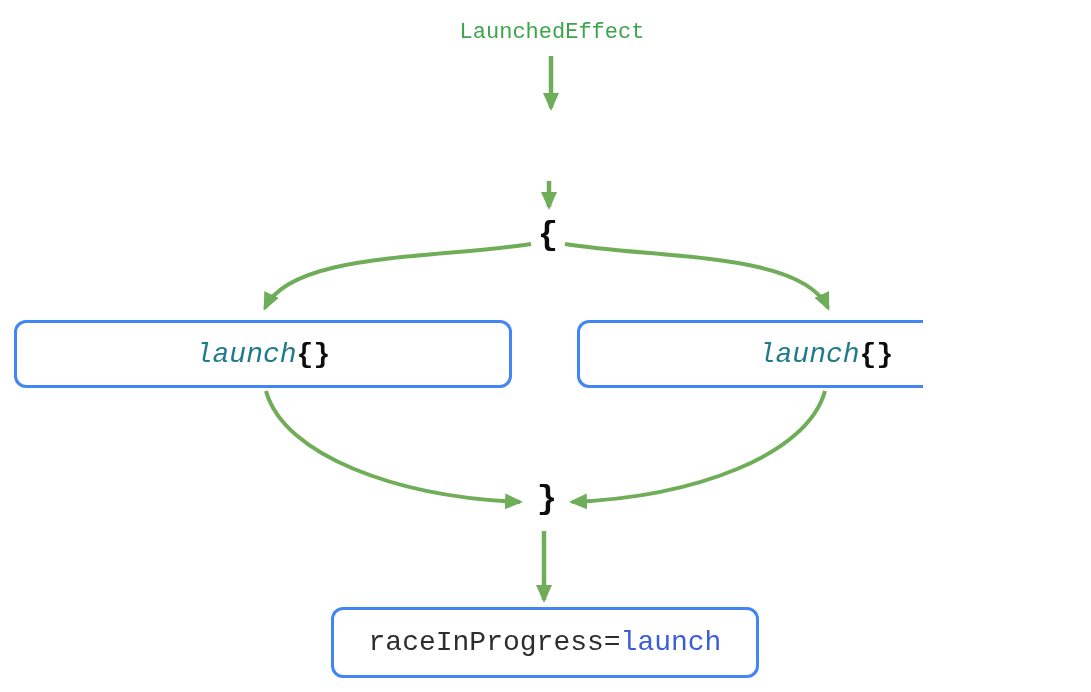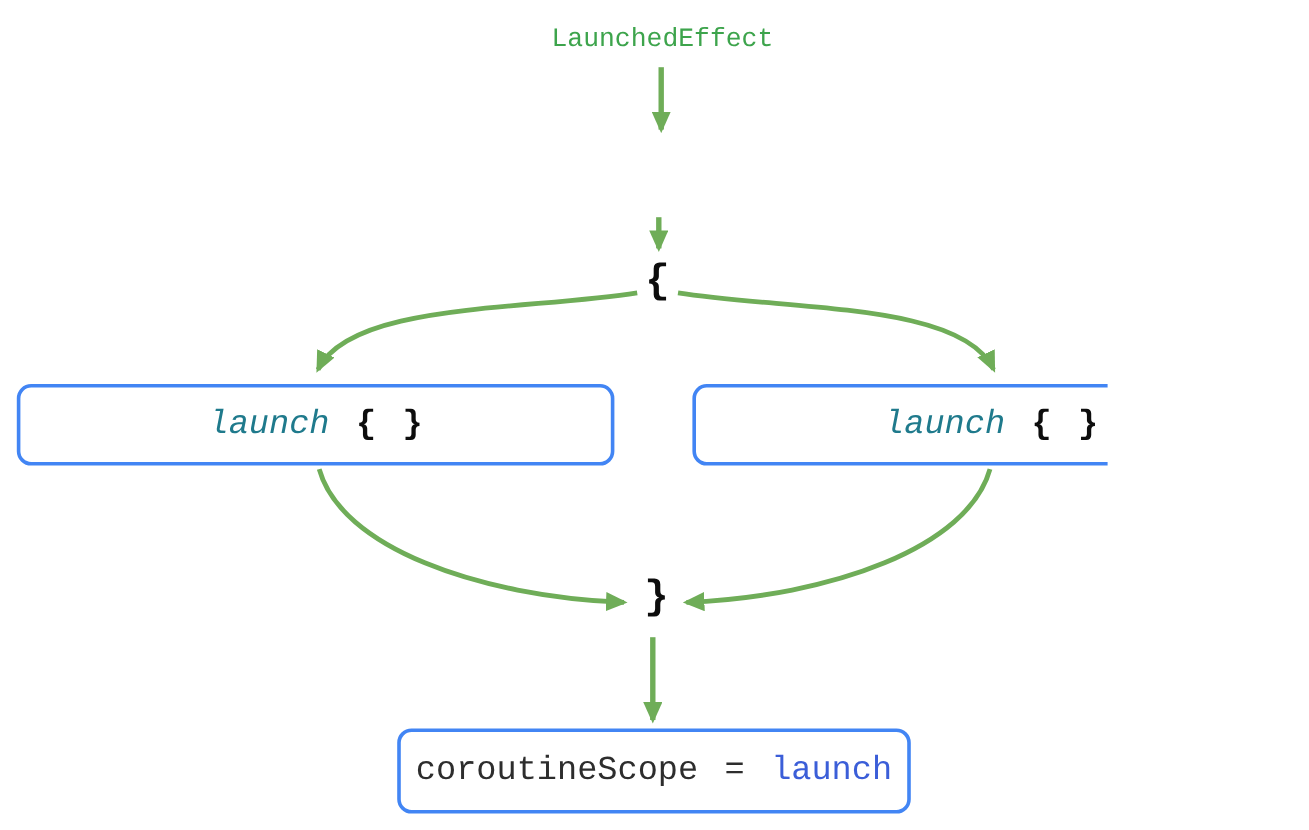"launch" .code { gap: 22px -> 0 }
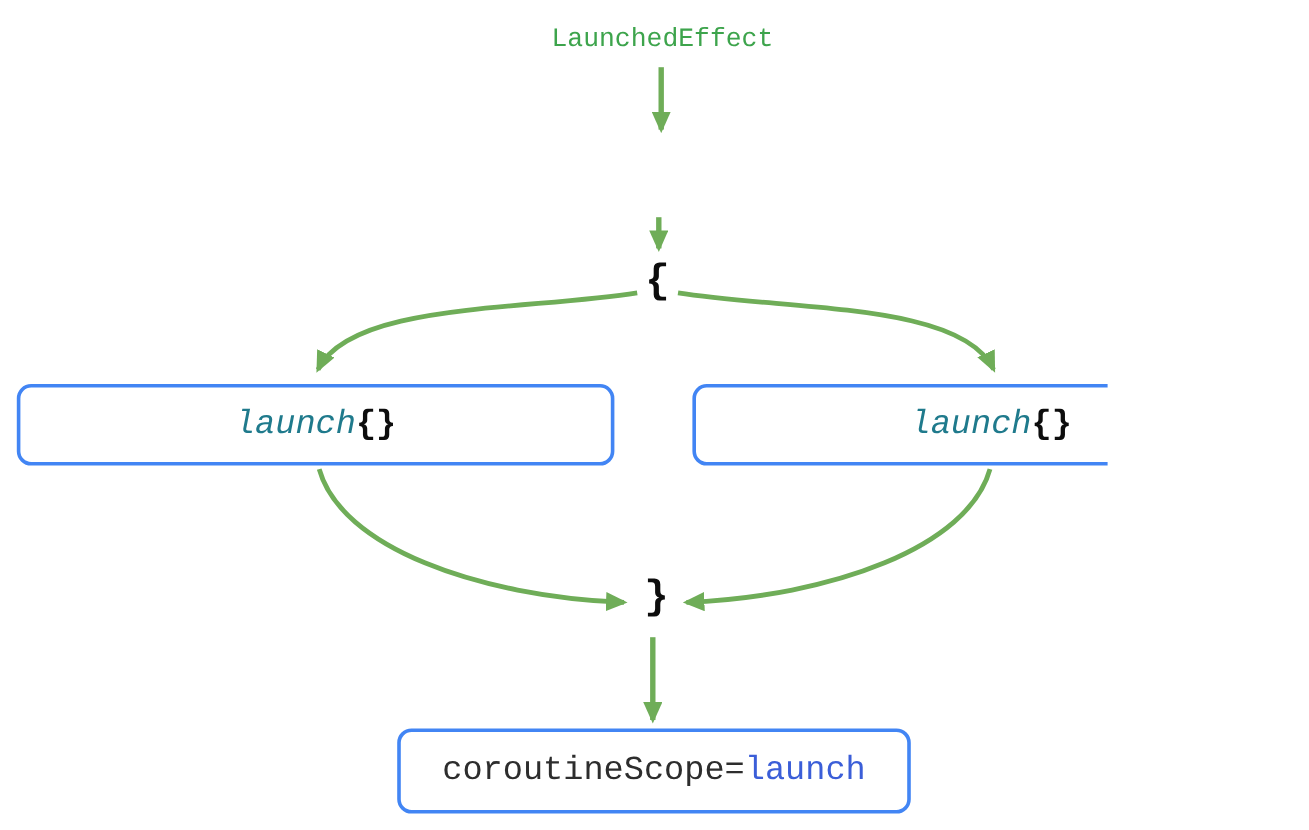"coroutineScope" span { text: coroutineScope -> raceInProgress }
